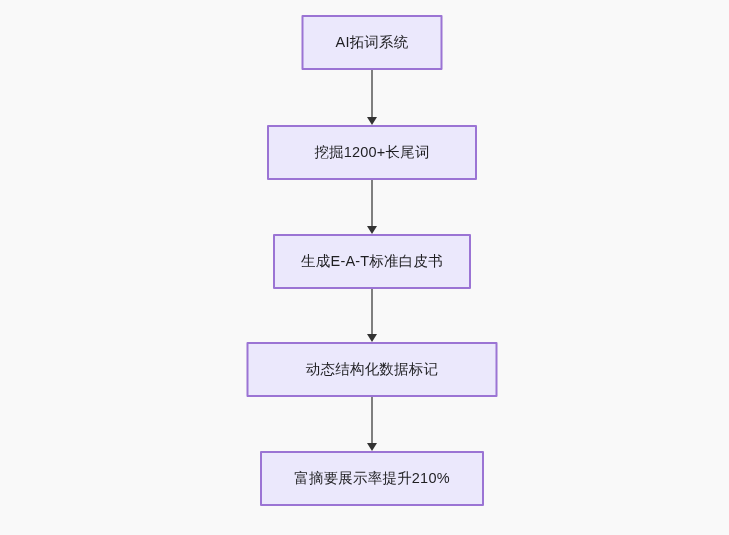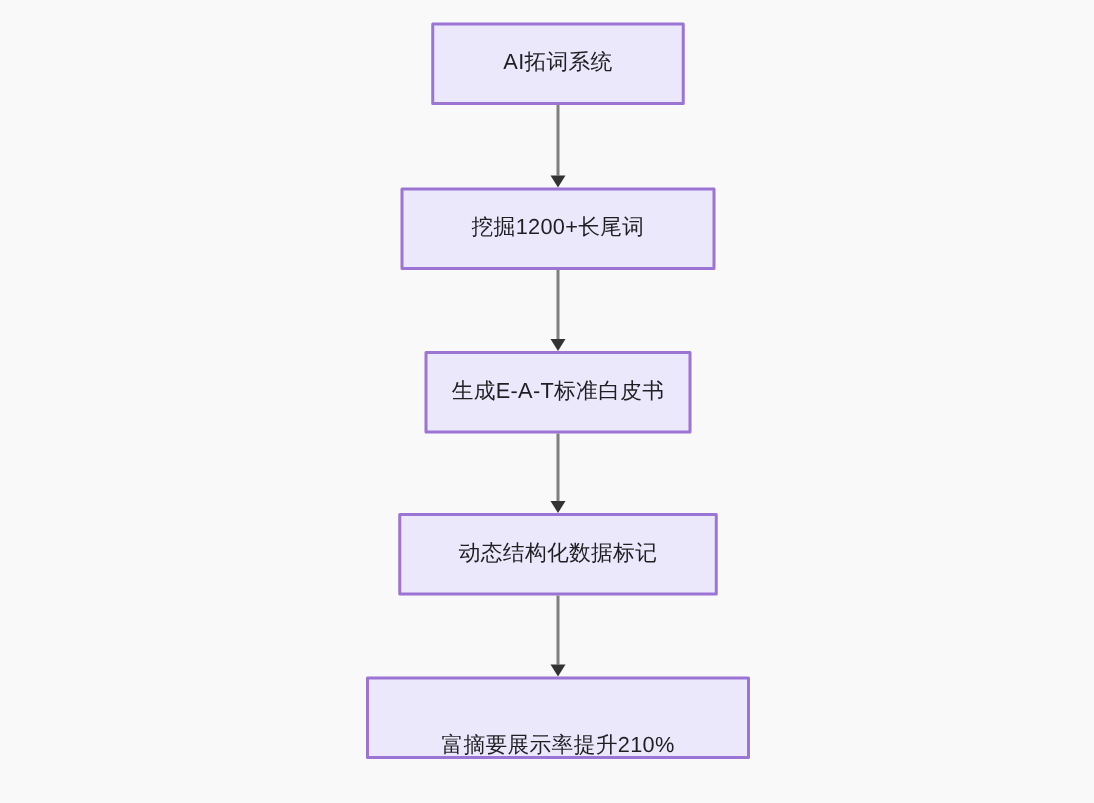"AI拓词系统" .node-0 { width: 169px -> 141px }
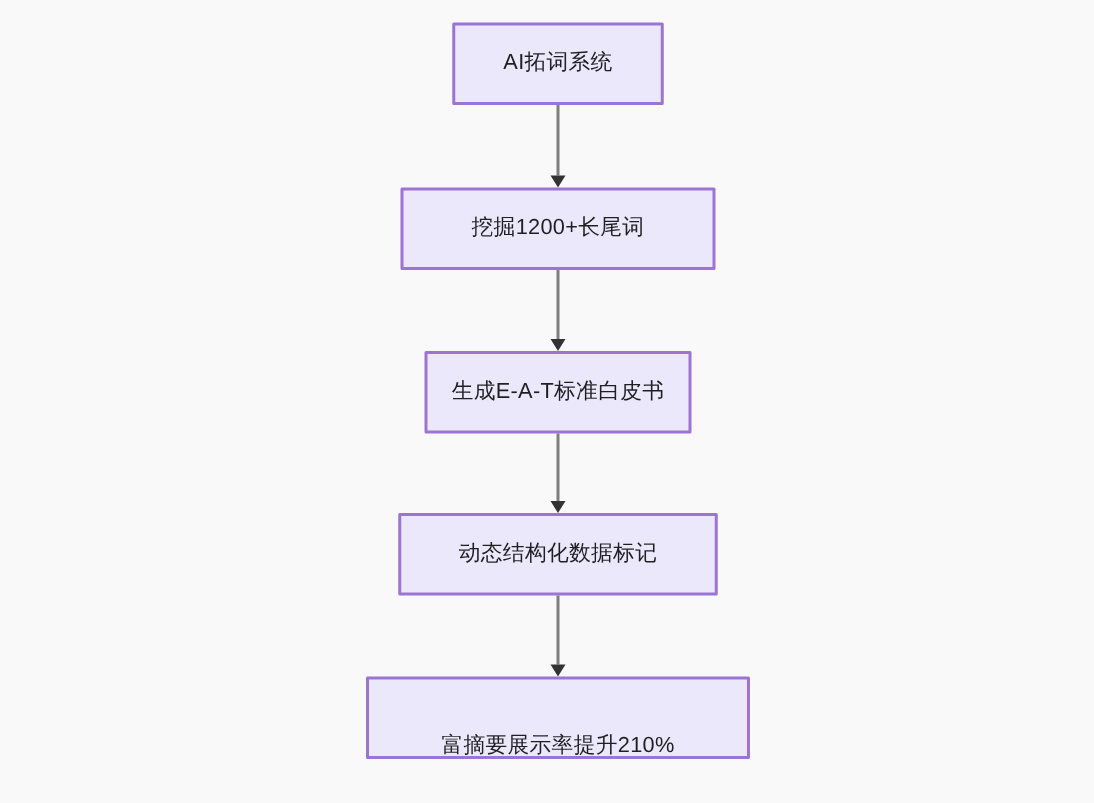"生成E-A-T标准白皮书" .node-2 { width: 178px -> 198px }
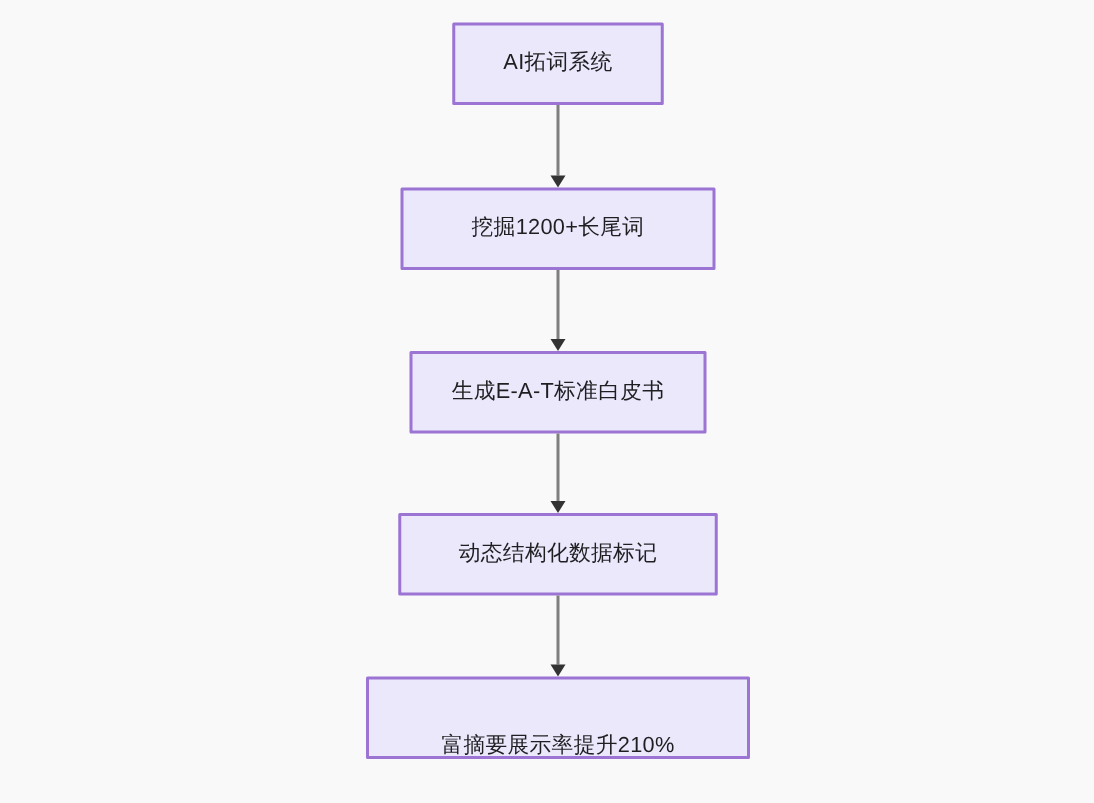"动态结构化数据标记" .node-3 { width: 213px -> 251px }
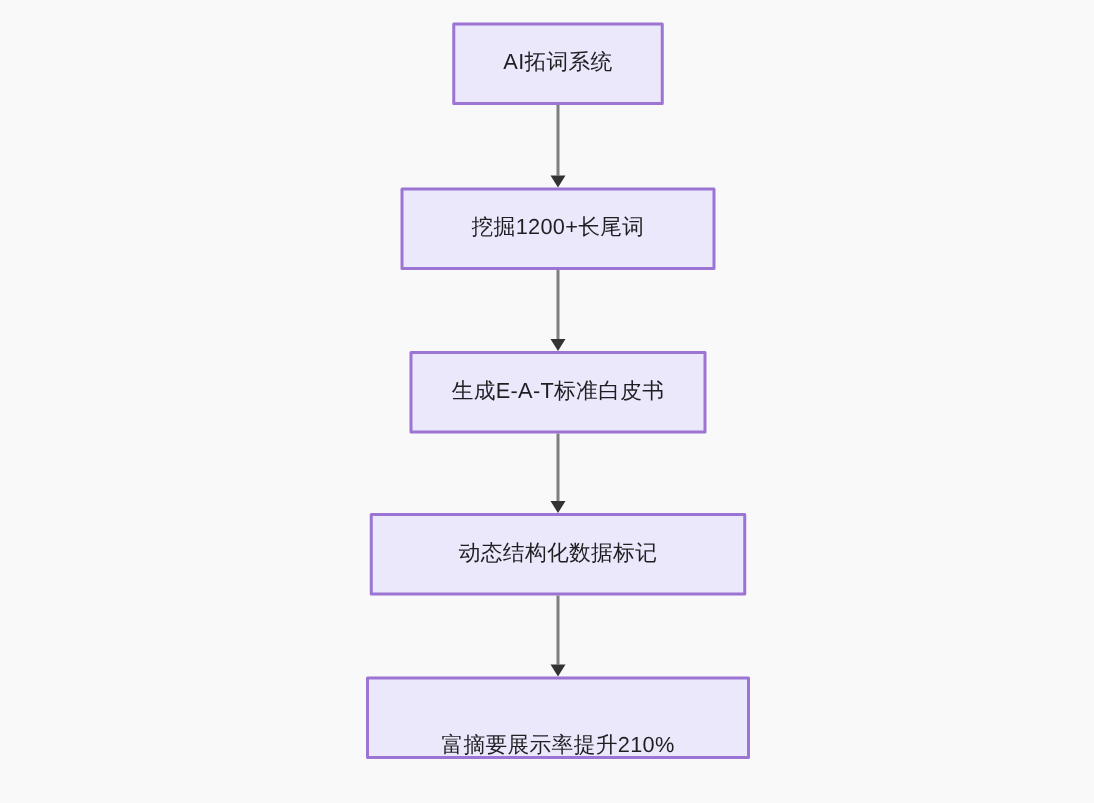"富摘要展示率提升210%" .node-4 { align-items: flex-end -> none; width: 256px -> 224px }
